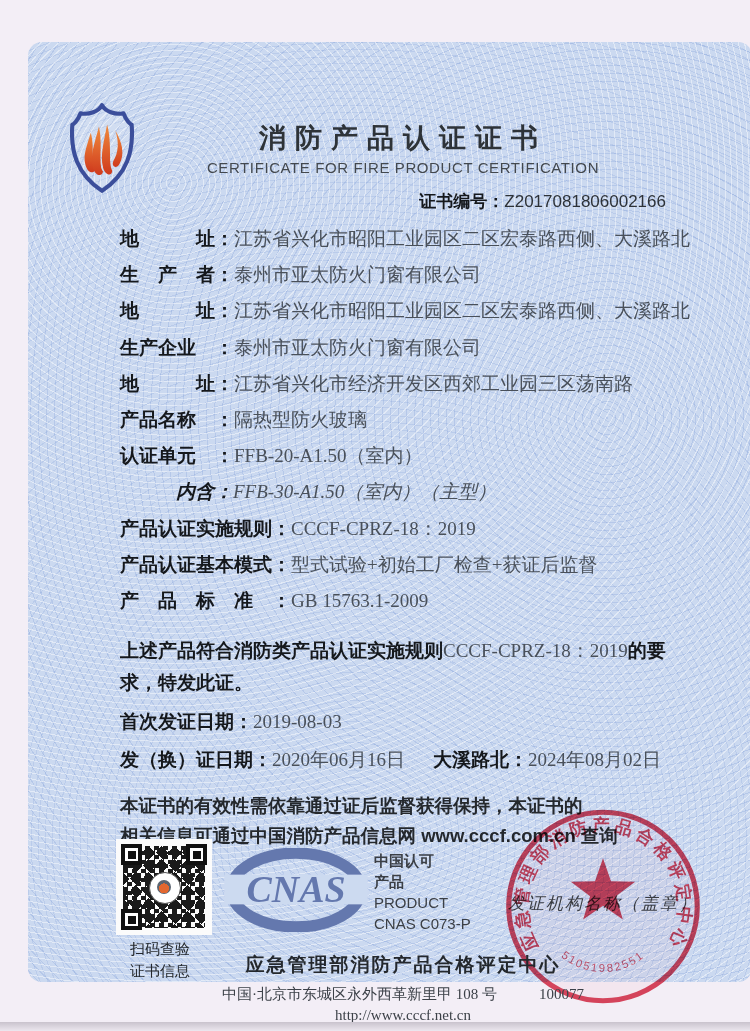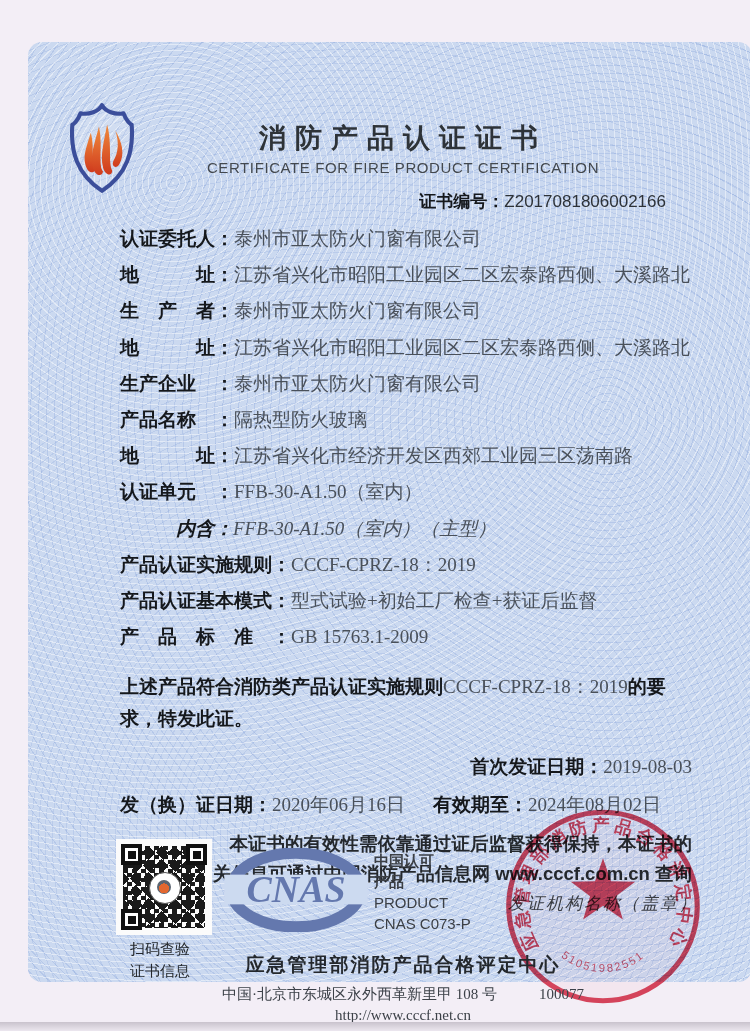"认证委托人：泰州市亚太防火门窗有限公司" div.row { html: <div><span>认证委托人：</span><span>泰州市亚太防火门窗有限公司</span></div> -> none }
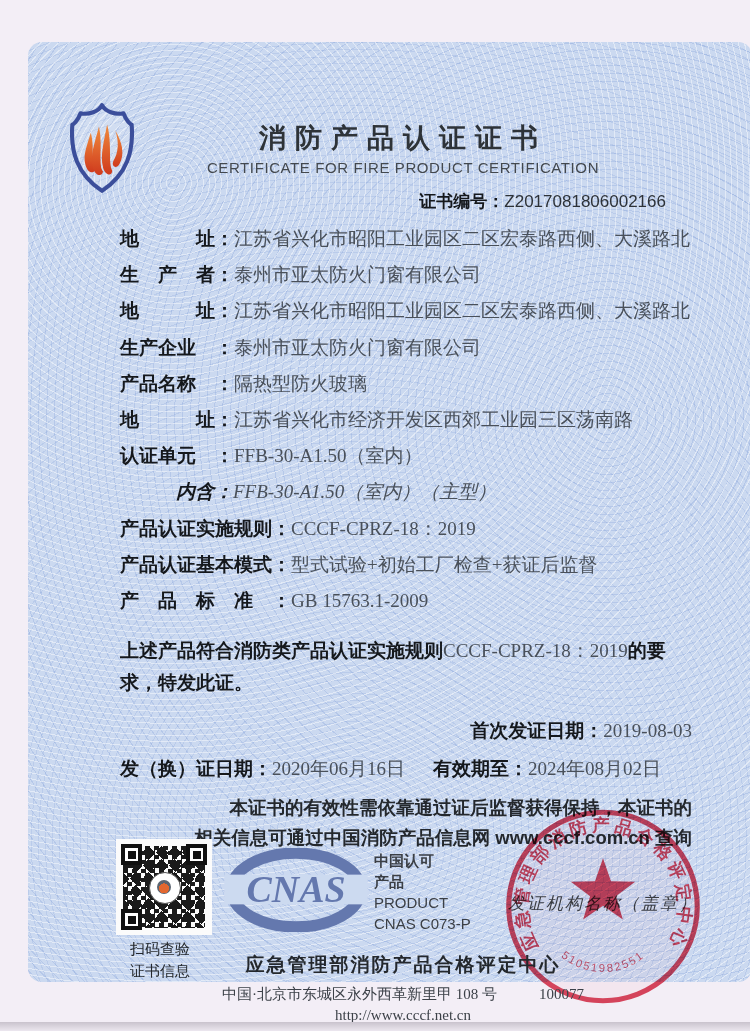"产品名称 ：隔热型防火玻璃" div.row { order: before "地 址：江苏省兴化市经济开发区西郊工业园三区荡南路" -> after "地 址：江苏省兴化市经济开发区西郊工业园三区荡南路" }
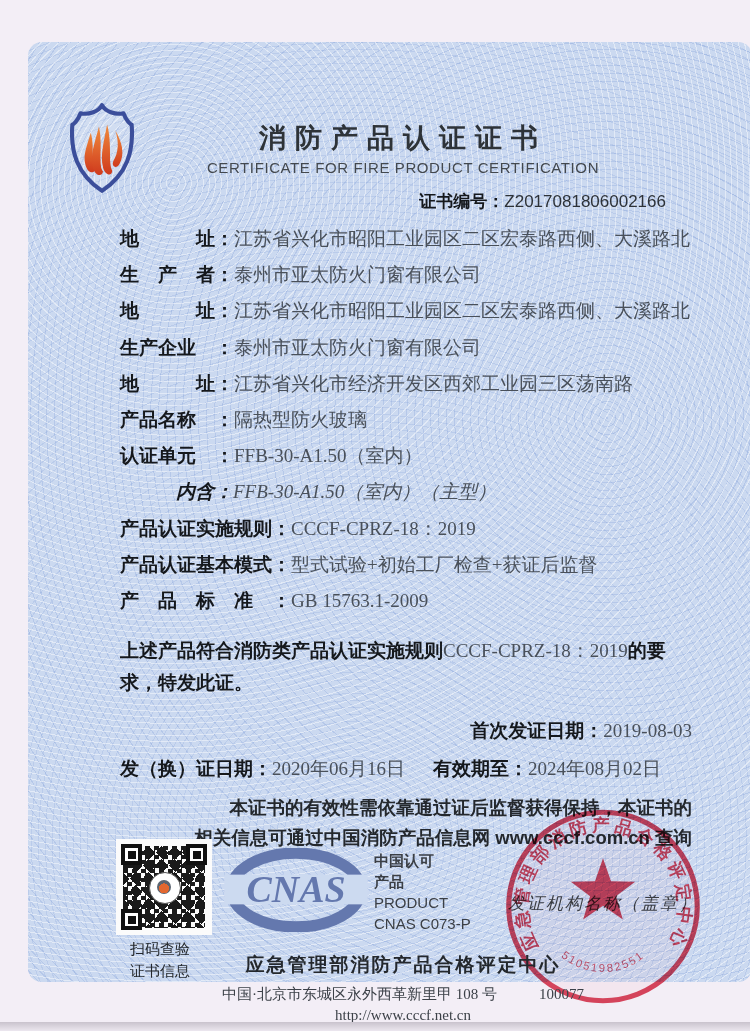"FFB-30-A1.50（室内）" span.val { text: FFB-30-A1.50 -> FFB-20-A1.50 }
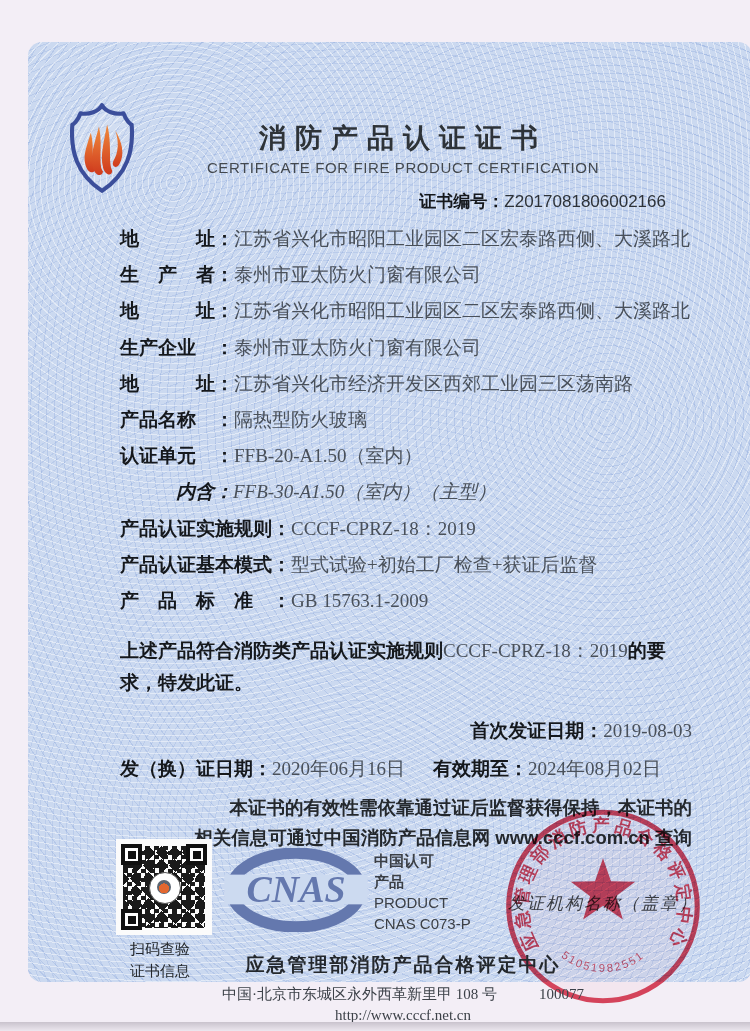"首次发证日期：2019-08-03" .date-first { margin-top: 15px -> 6px; text-align: right -> left }
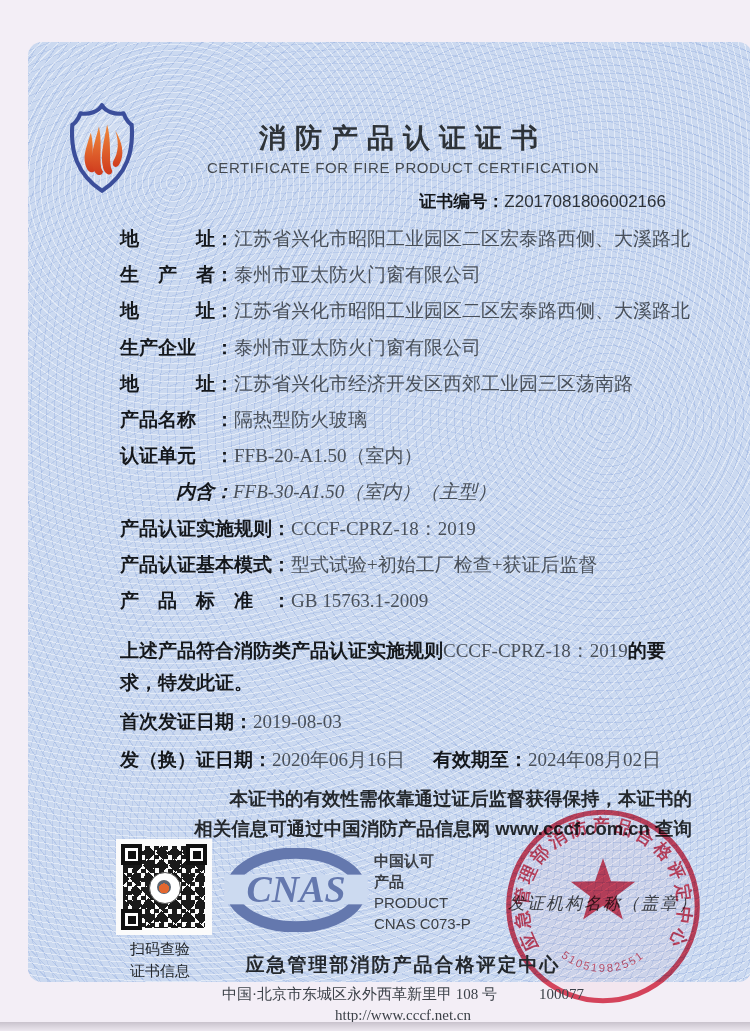"有效期至：" span.lbl { text: 有效期至 -> 大溪路北 }
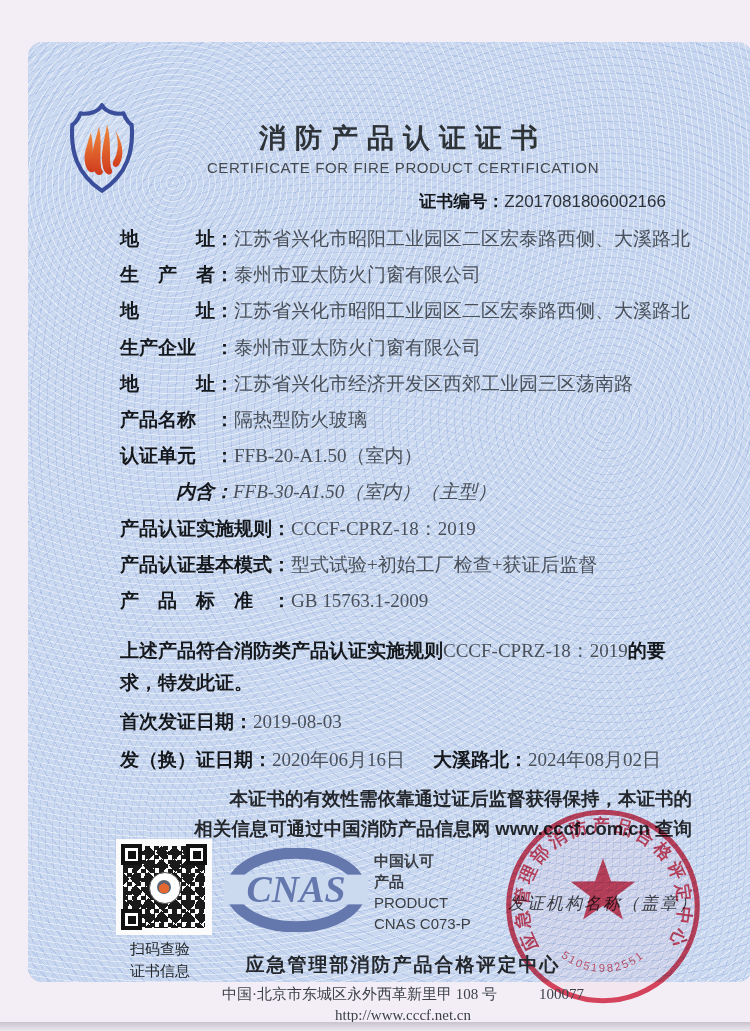"本证书的有效性需依靠通过证后监督获得保持，本证书的" .notice { margin-top: 7px -> 14px; text-align: right -> left }
